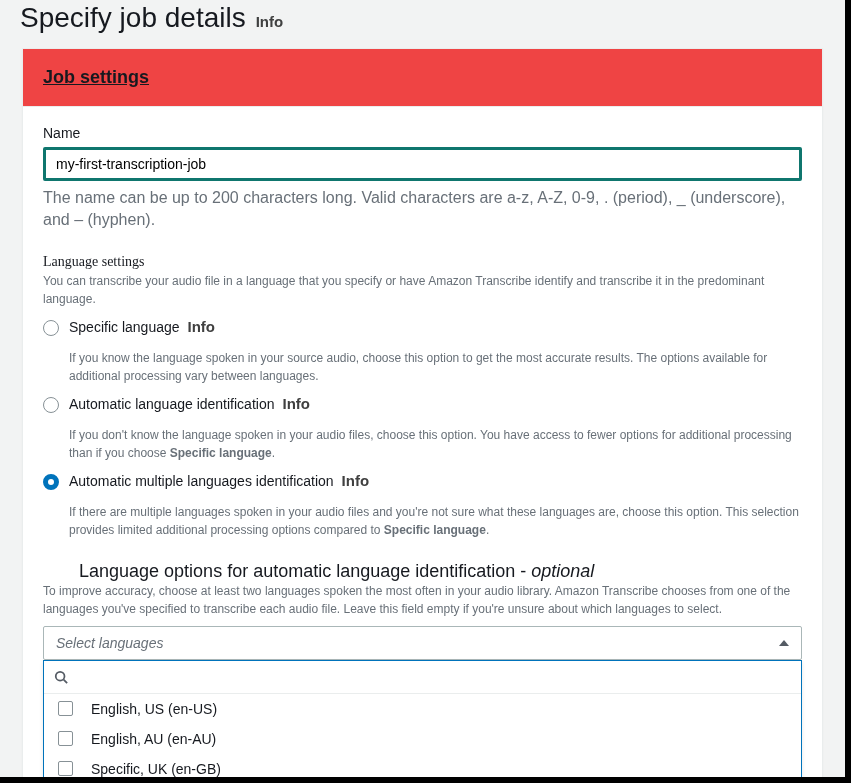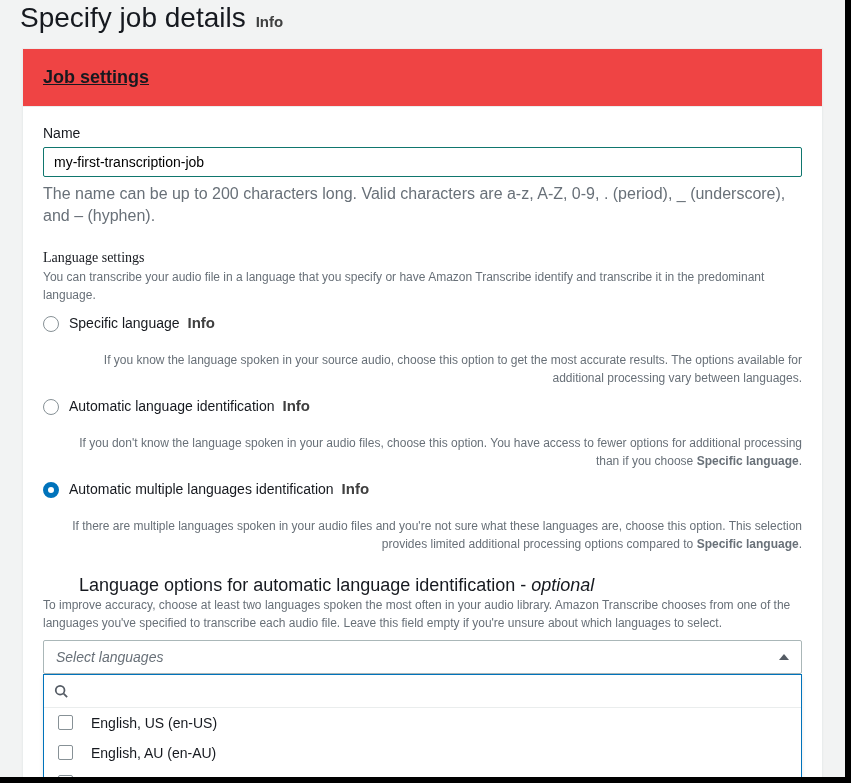"my-first-transcription-job" .text-input { border: 1px solid #0f766e -> 3px solid #0f766e }
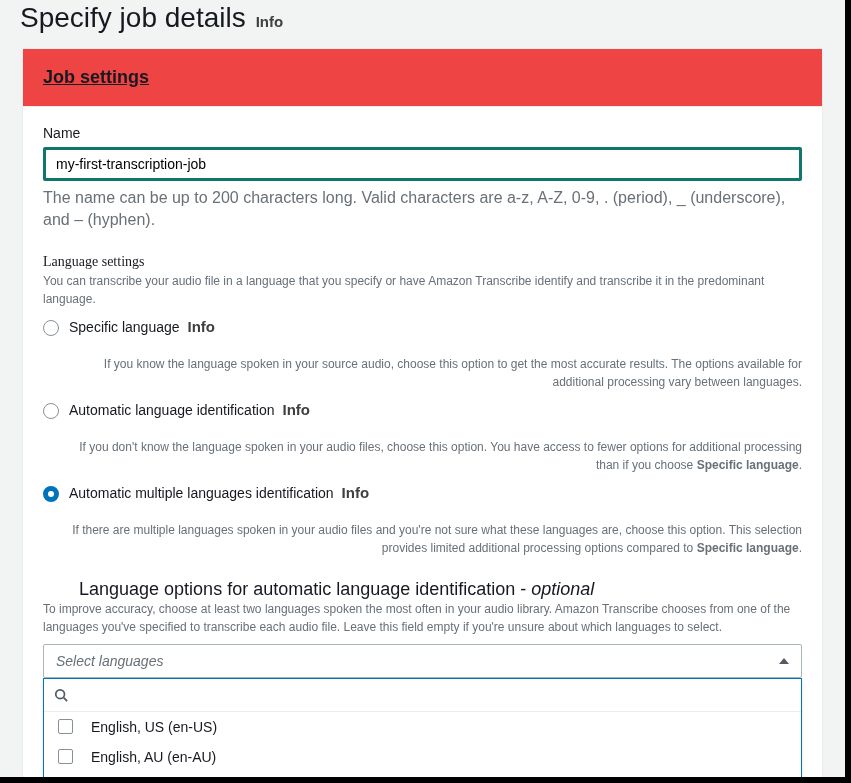"If you know the language" .radio-desc { margin-top: 20px -> 14px; text-align: right -> none }
